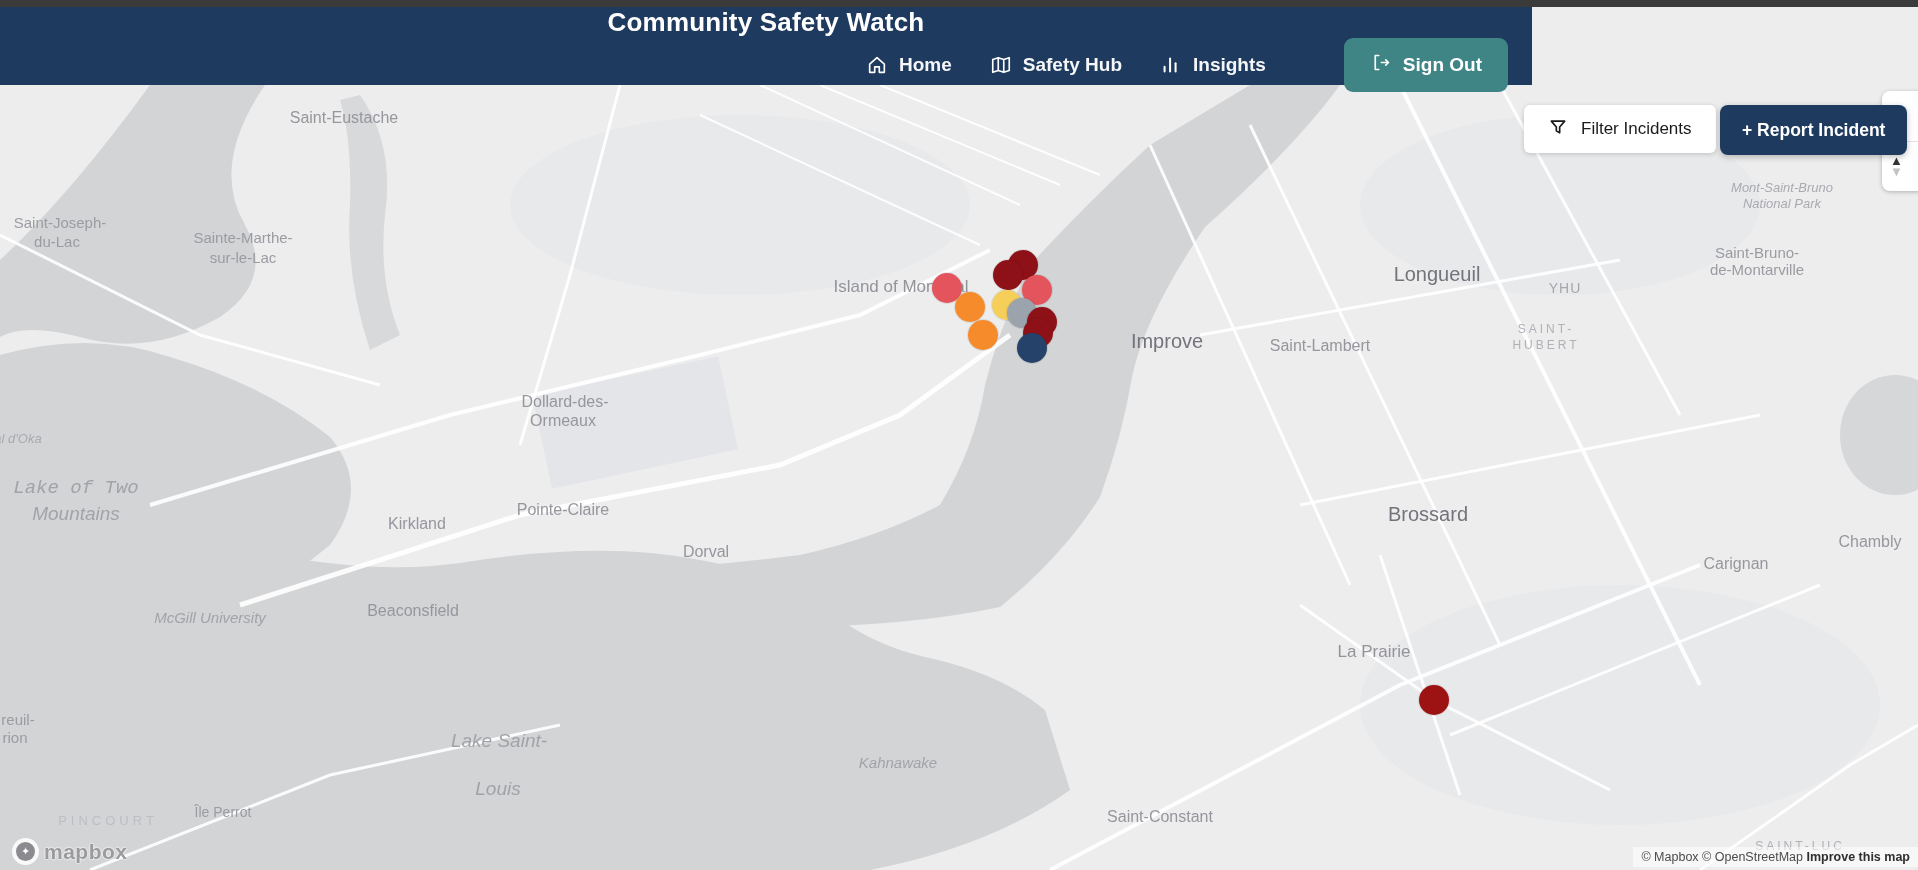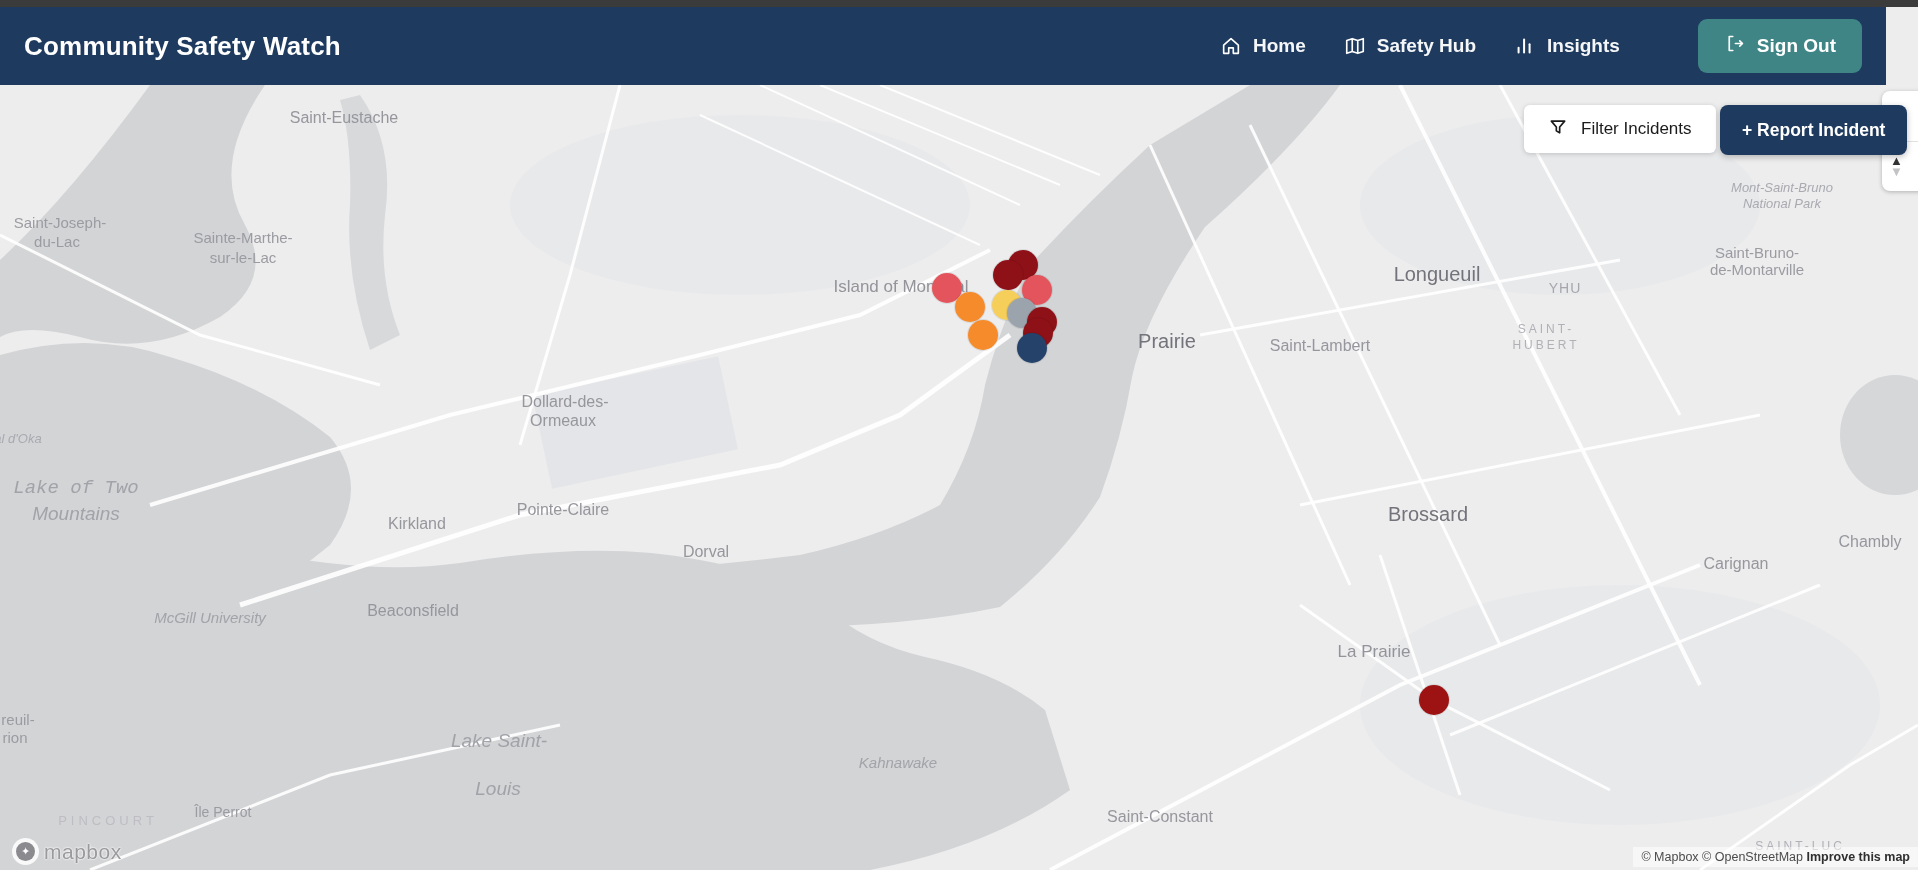"Community Safety Watch" .header { flex-direction: none -> column; width: 1886px -> 1532px }
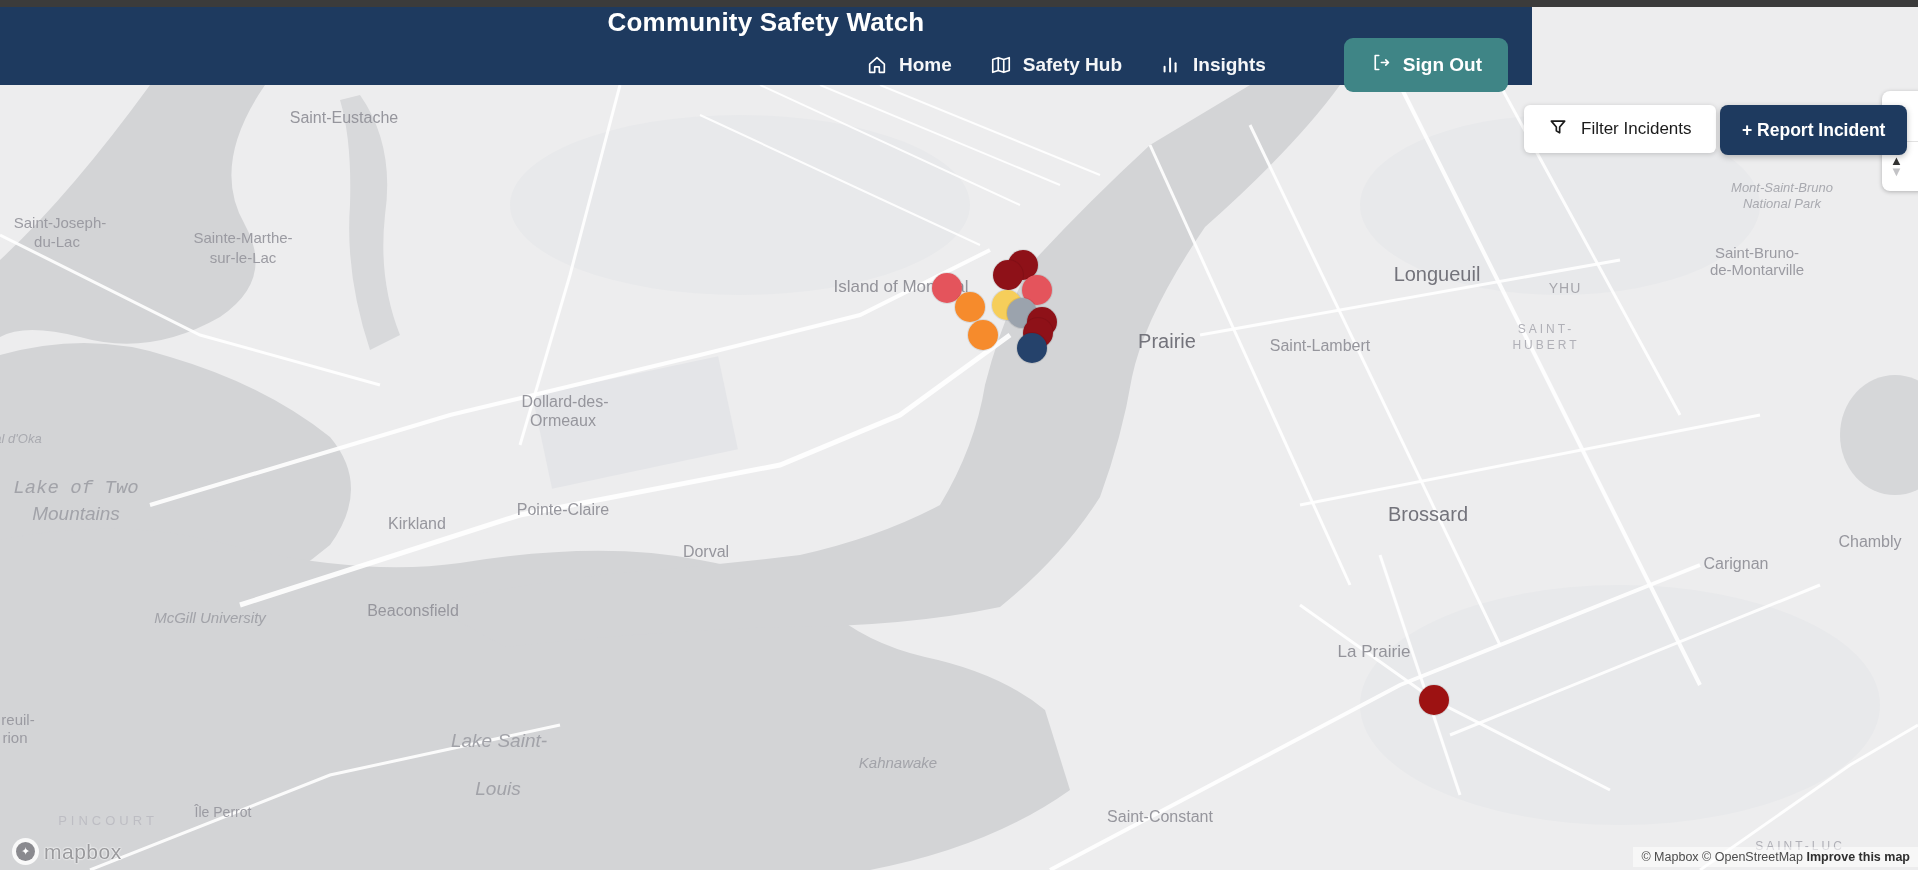"Prairie" div.lbl { text: Prairie -> Improve }
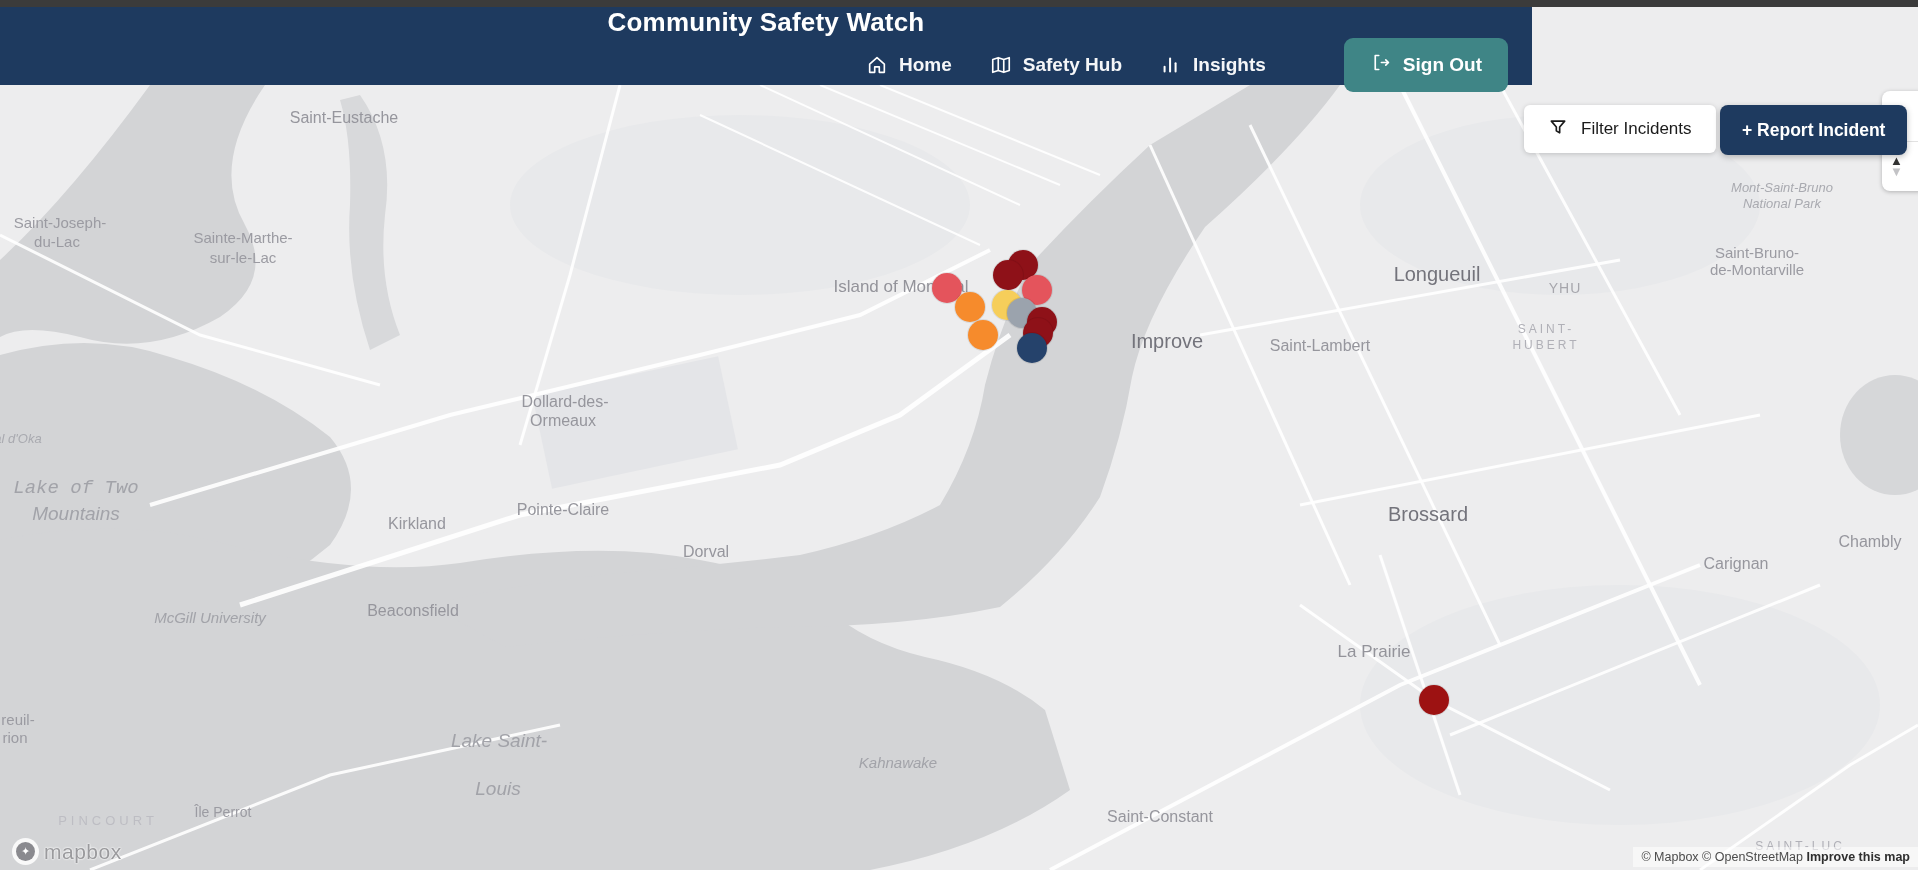"mapbox" .logo-word { font-weight: normal -> bold }
